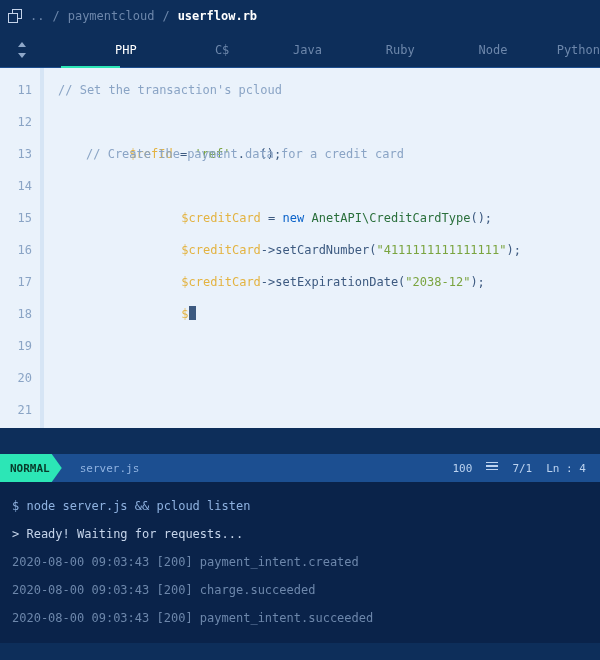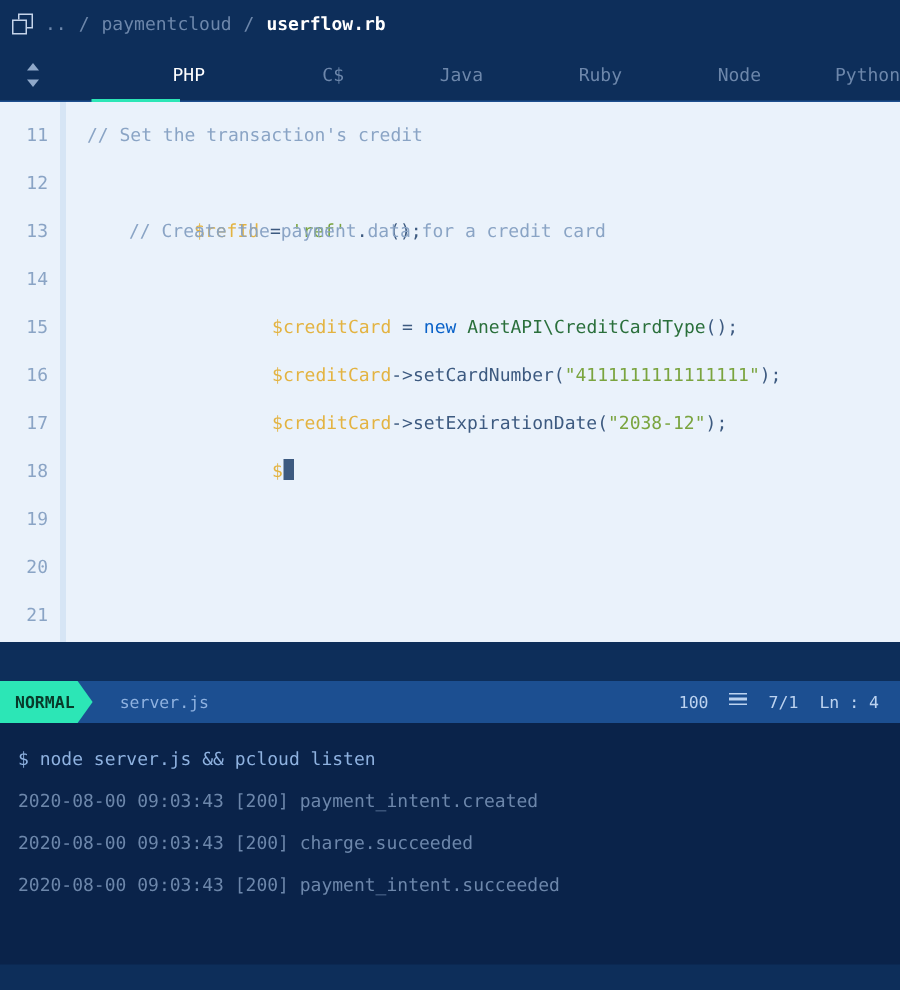"// Set the transaction's credit" span.c-comment { text: credit -> pcloud }
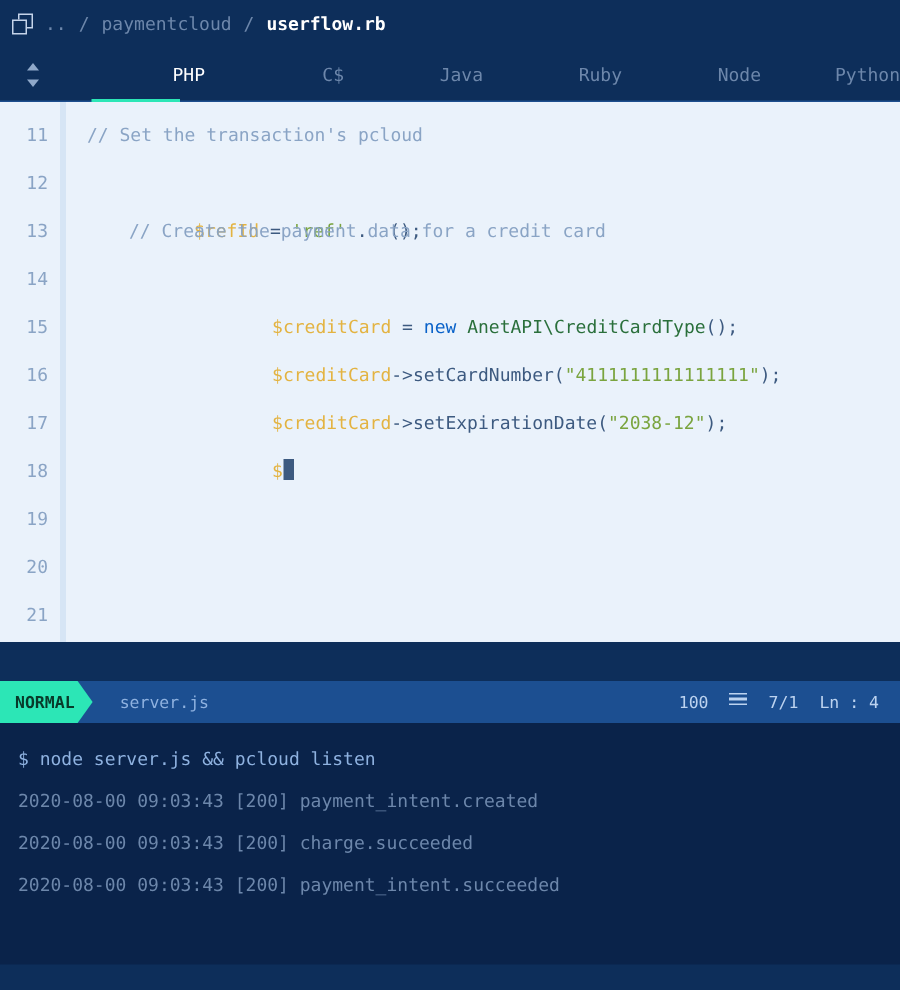"> Ready! Waiting for requests..." div.tline { html: none -> <div>&gt; Ready! Waiting for requests...</div> }
